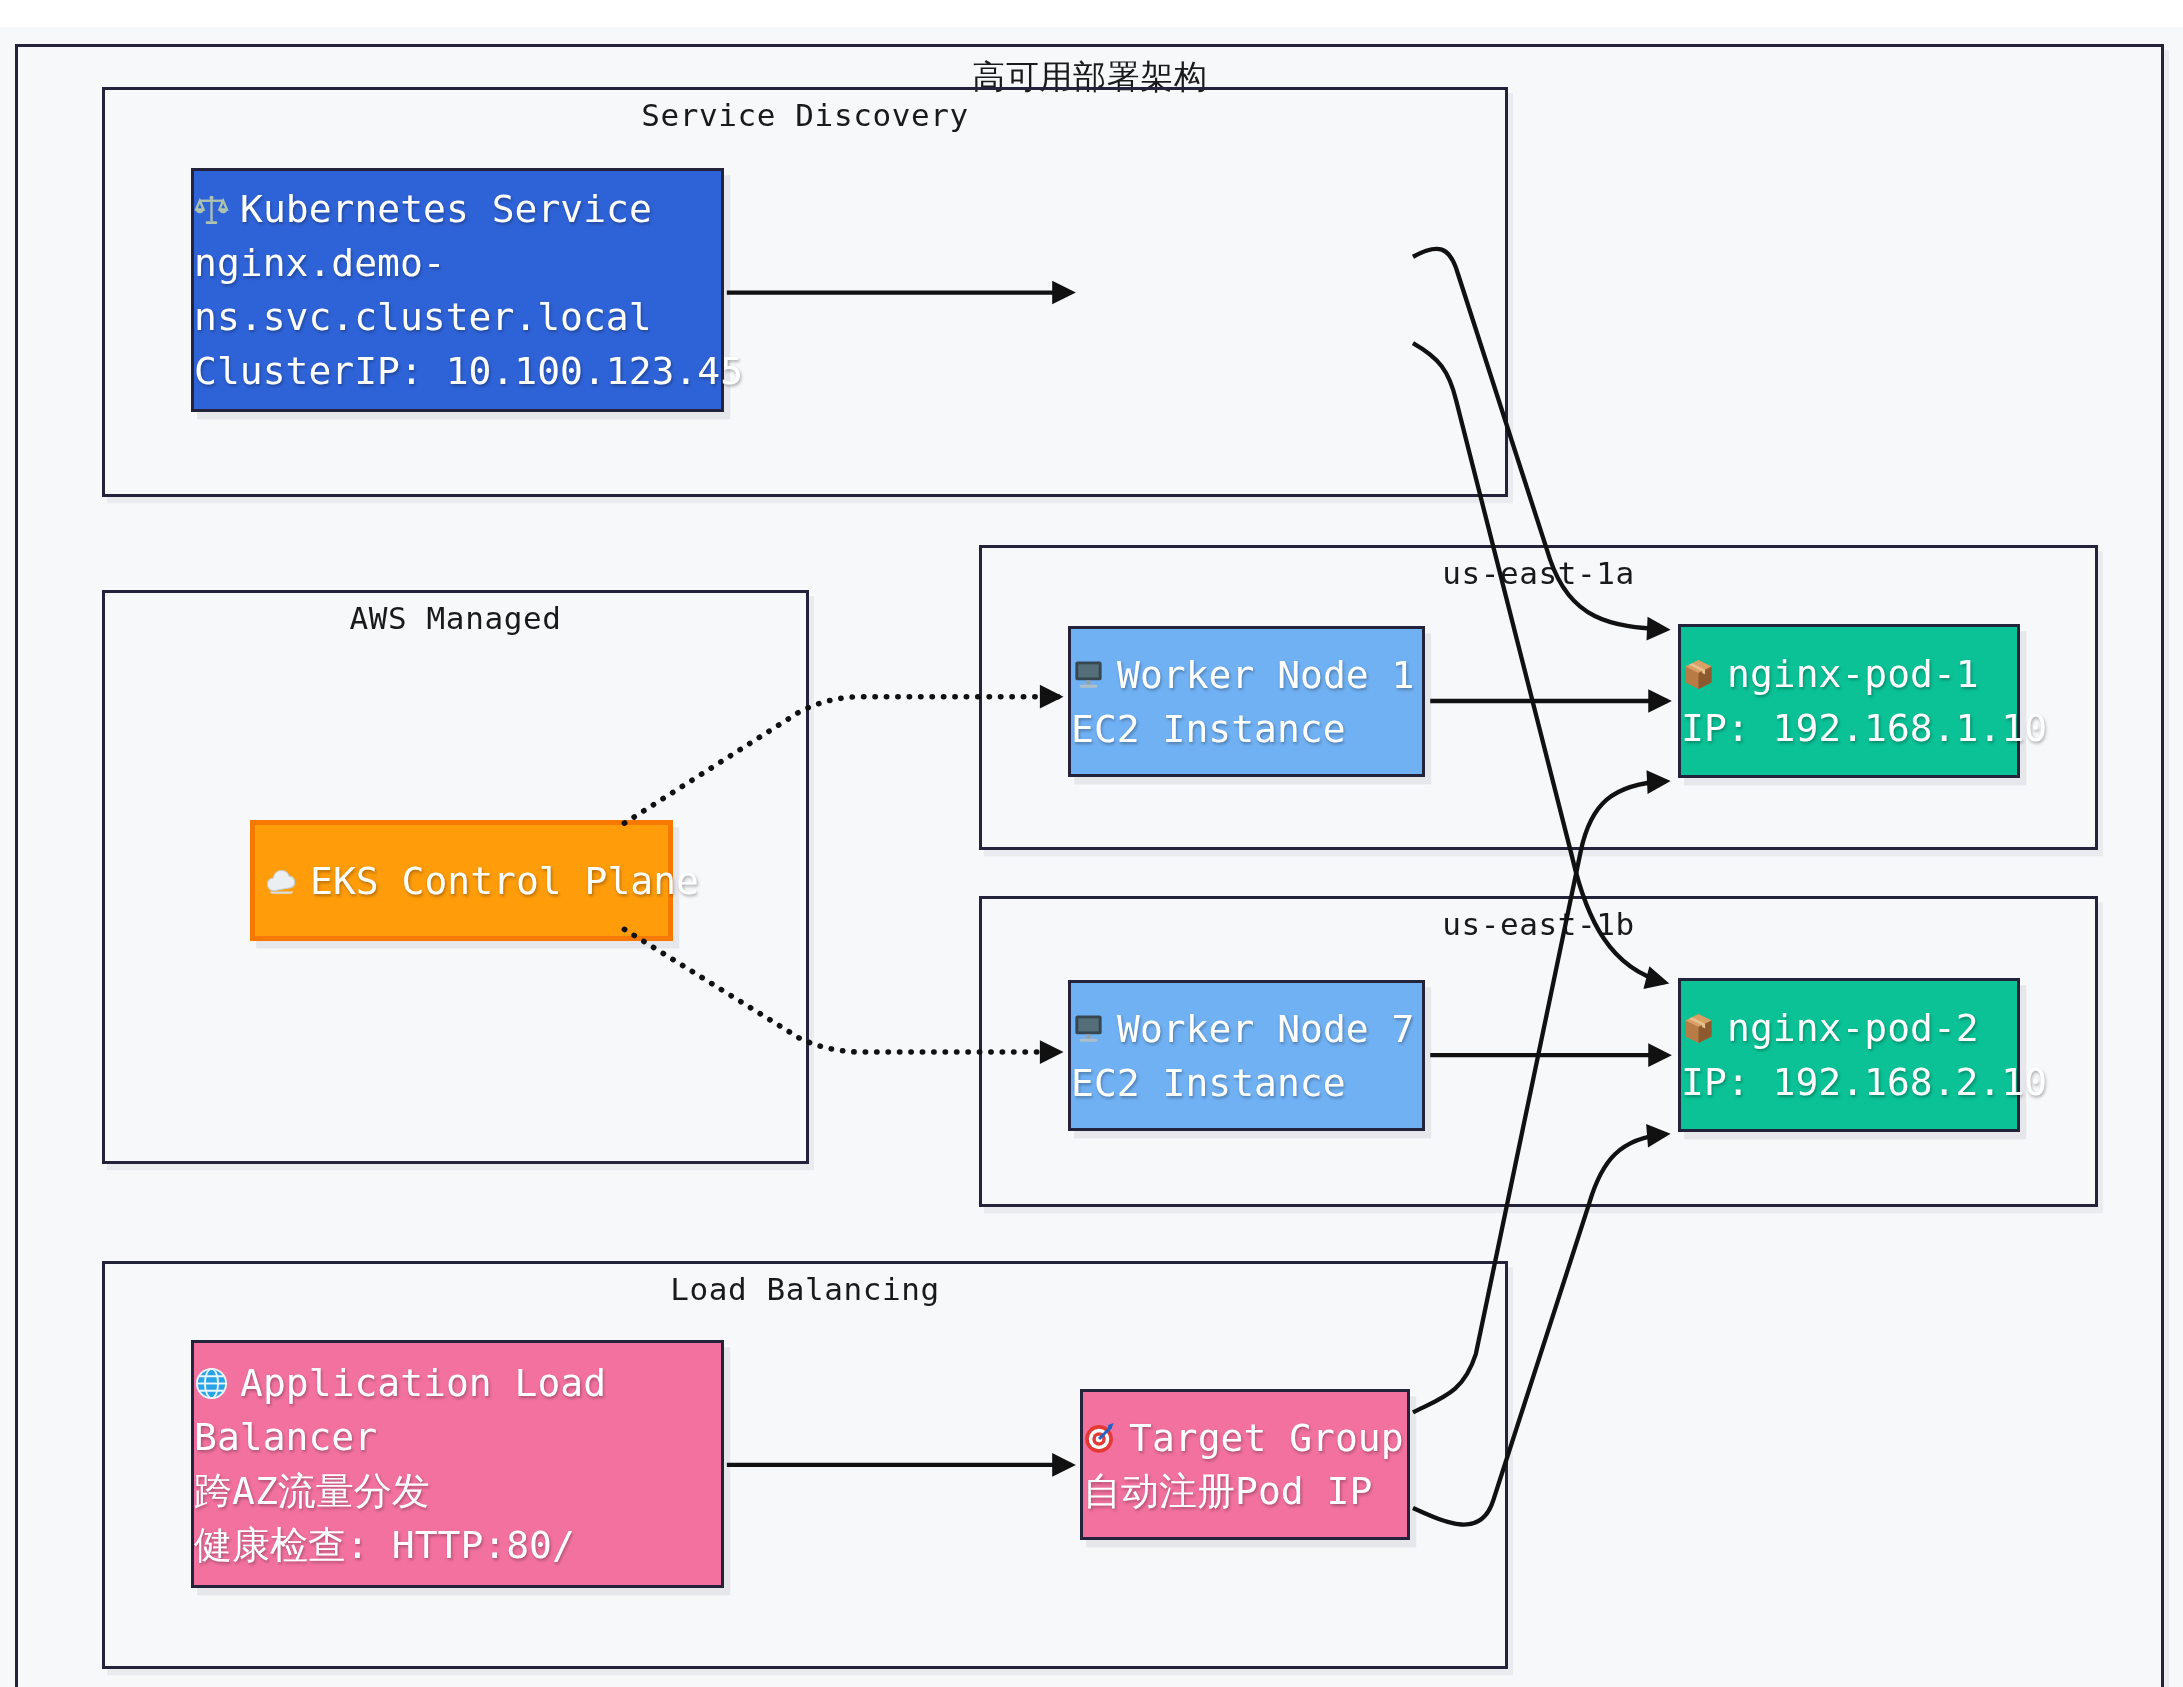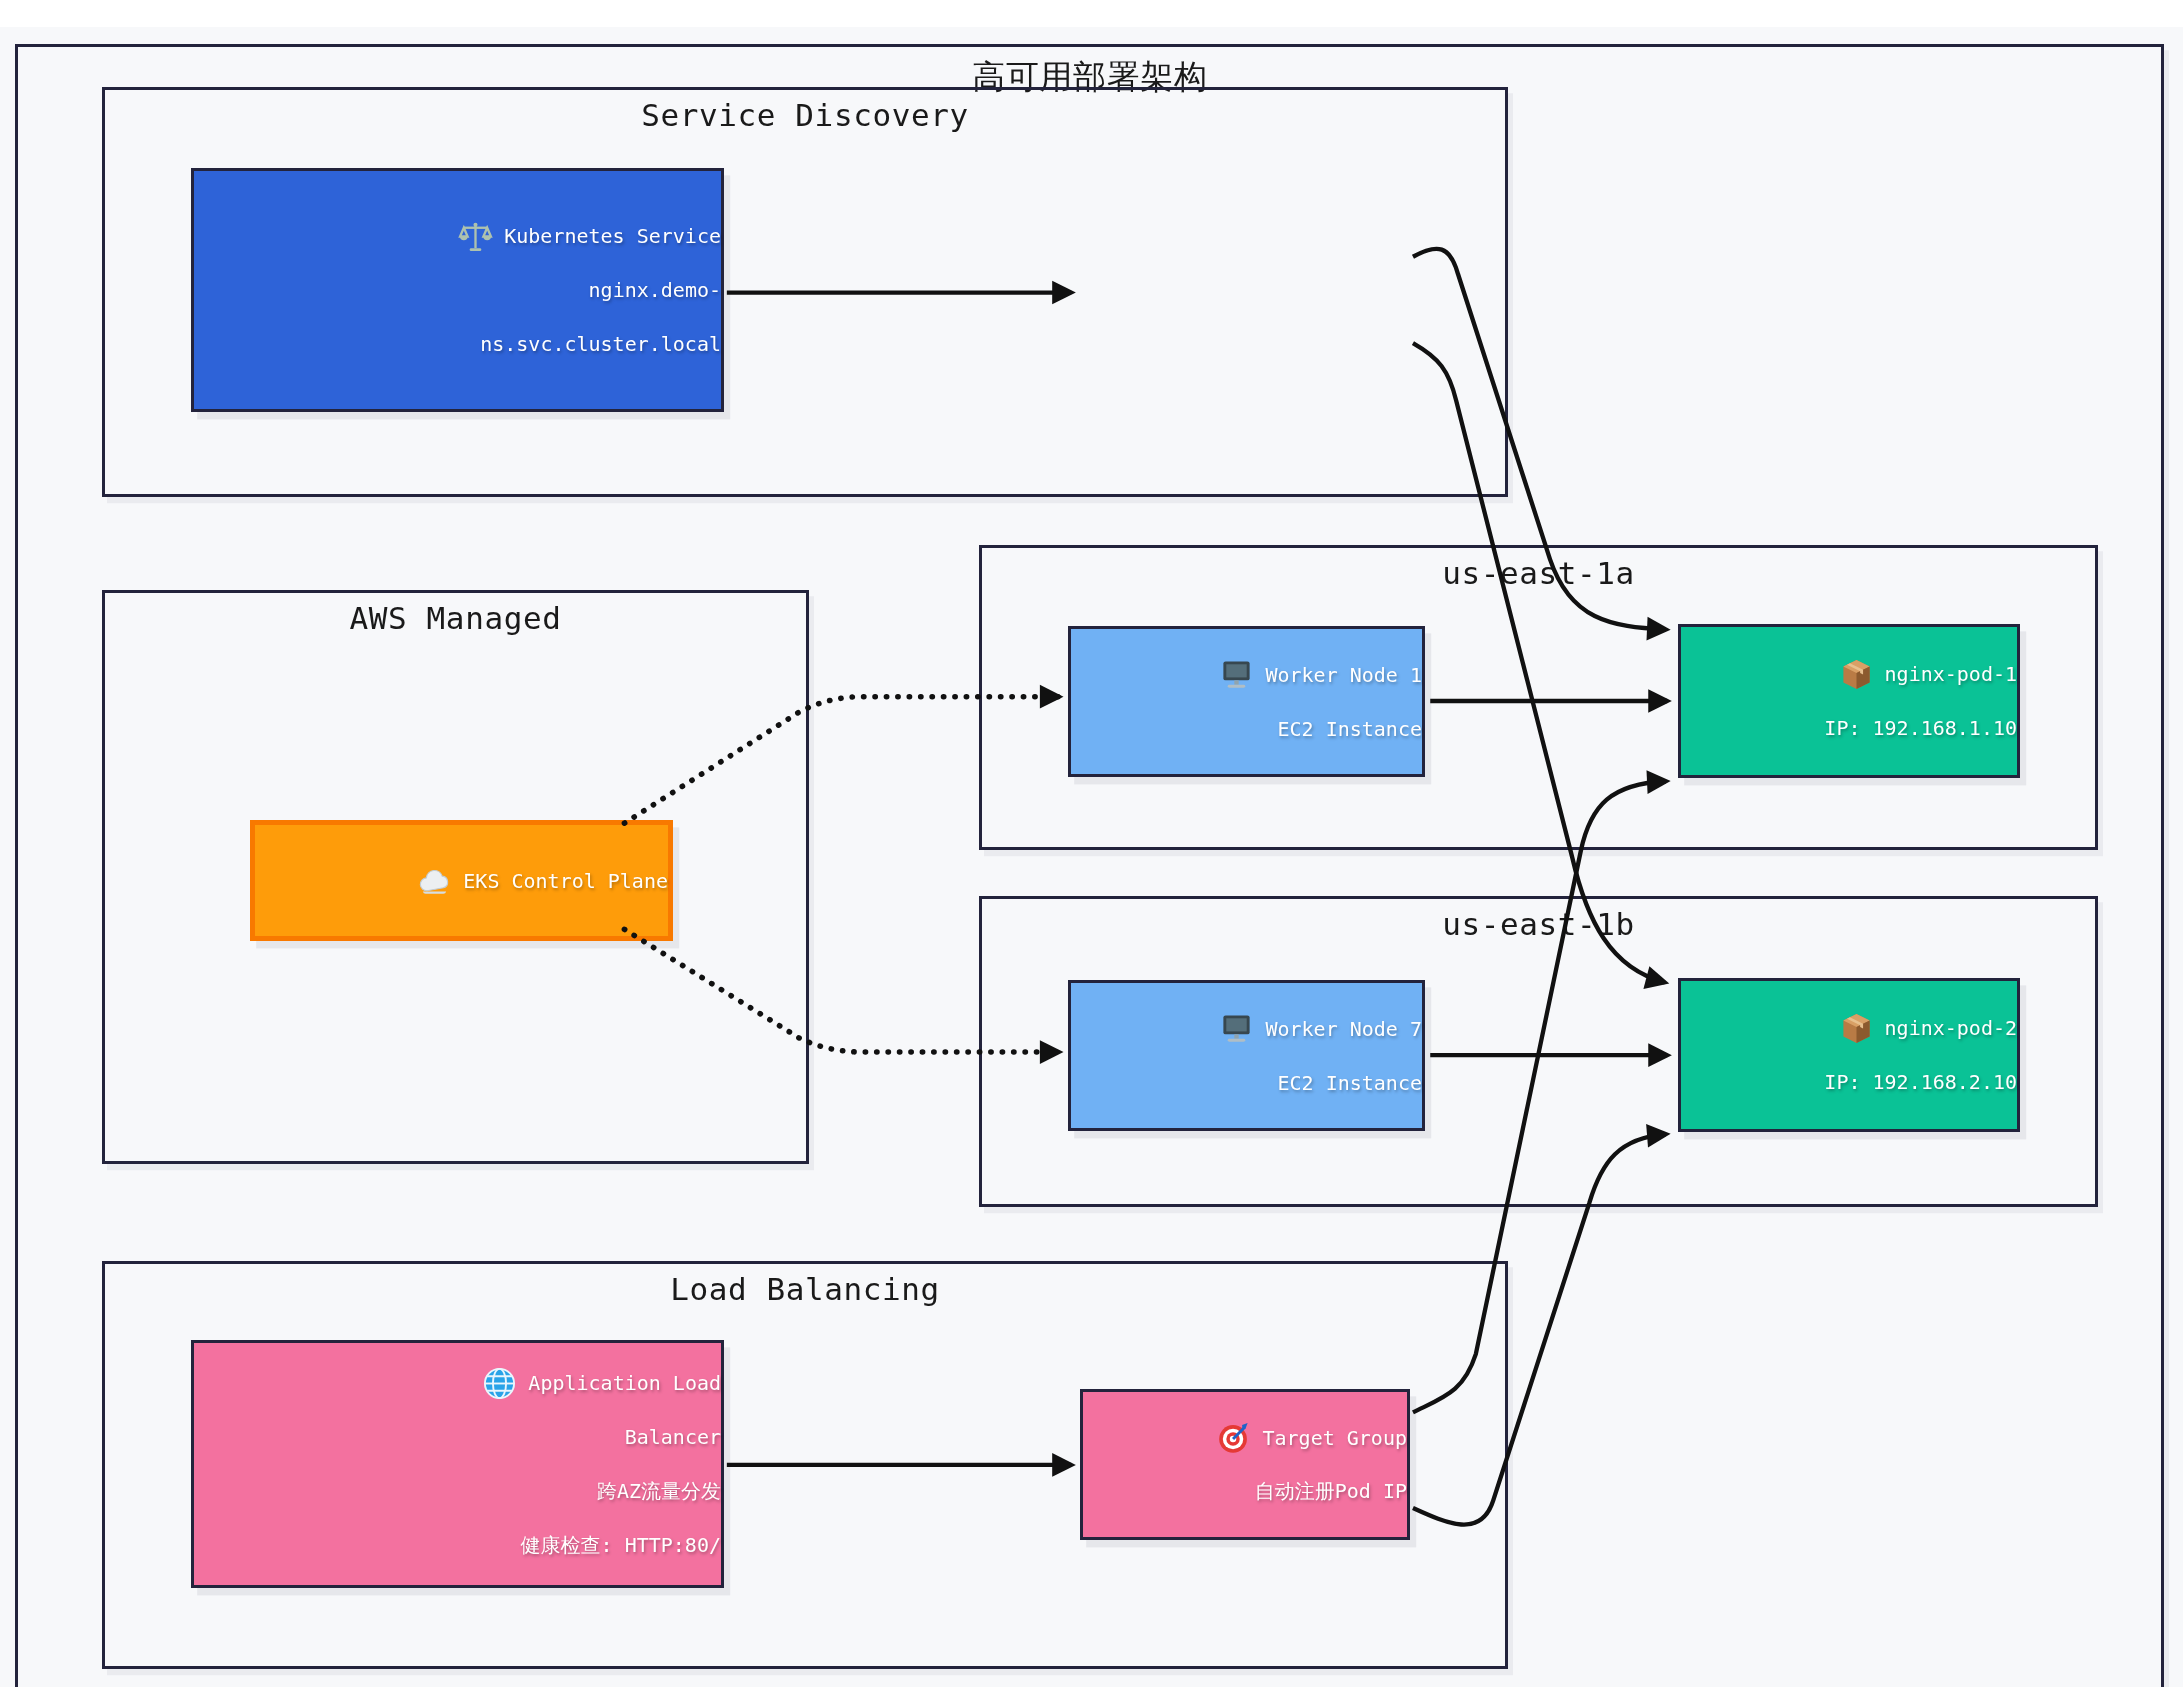"Kubernetes Service" .node { align-items: flex-end -> flex-start; font-size: 20px -> 38px }
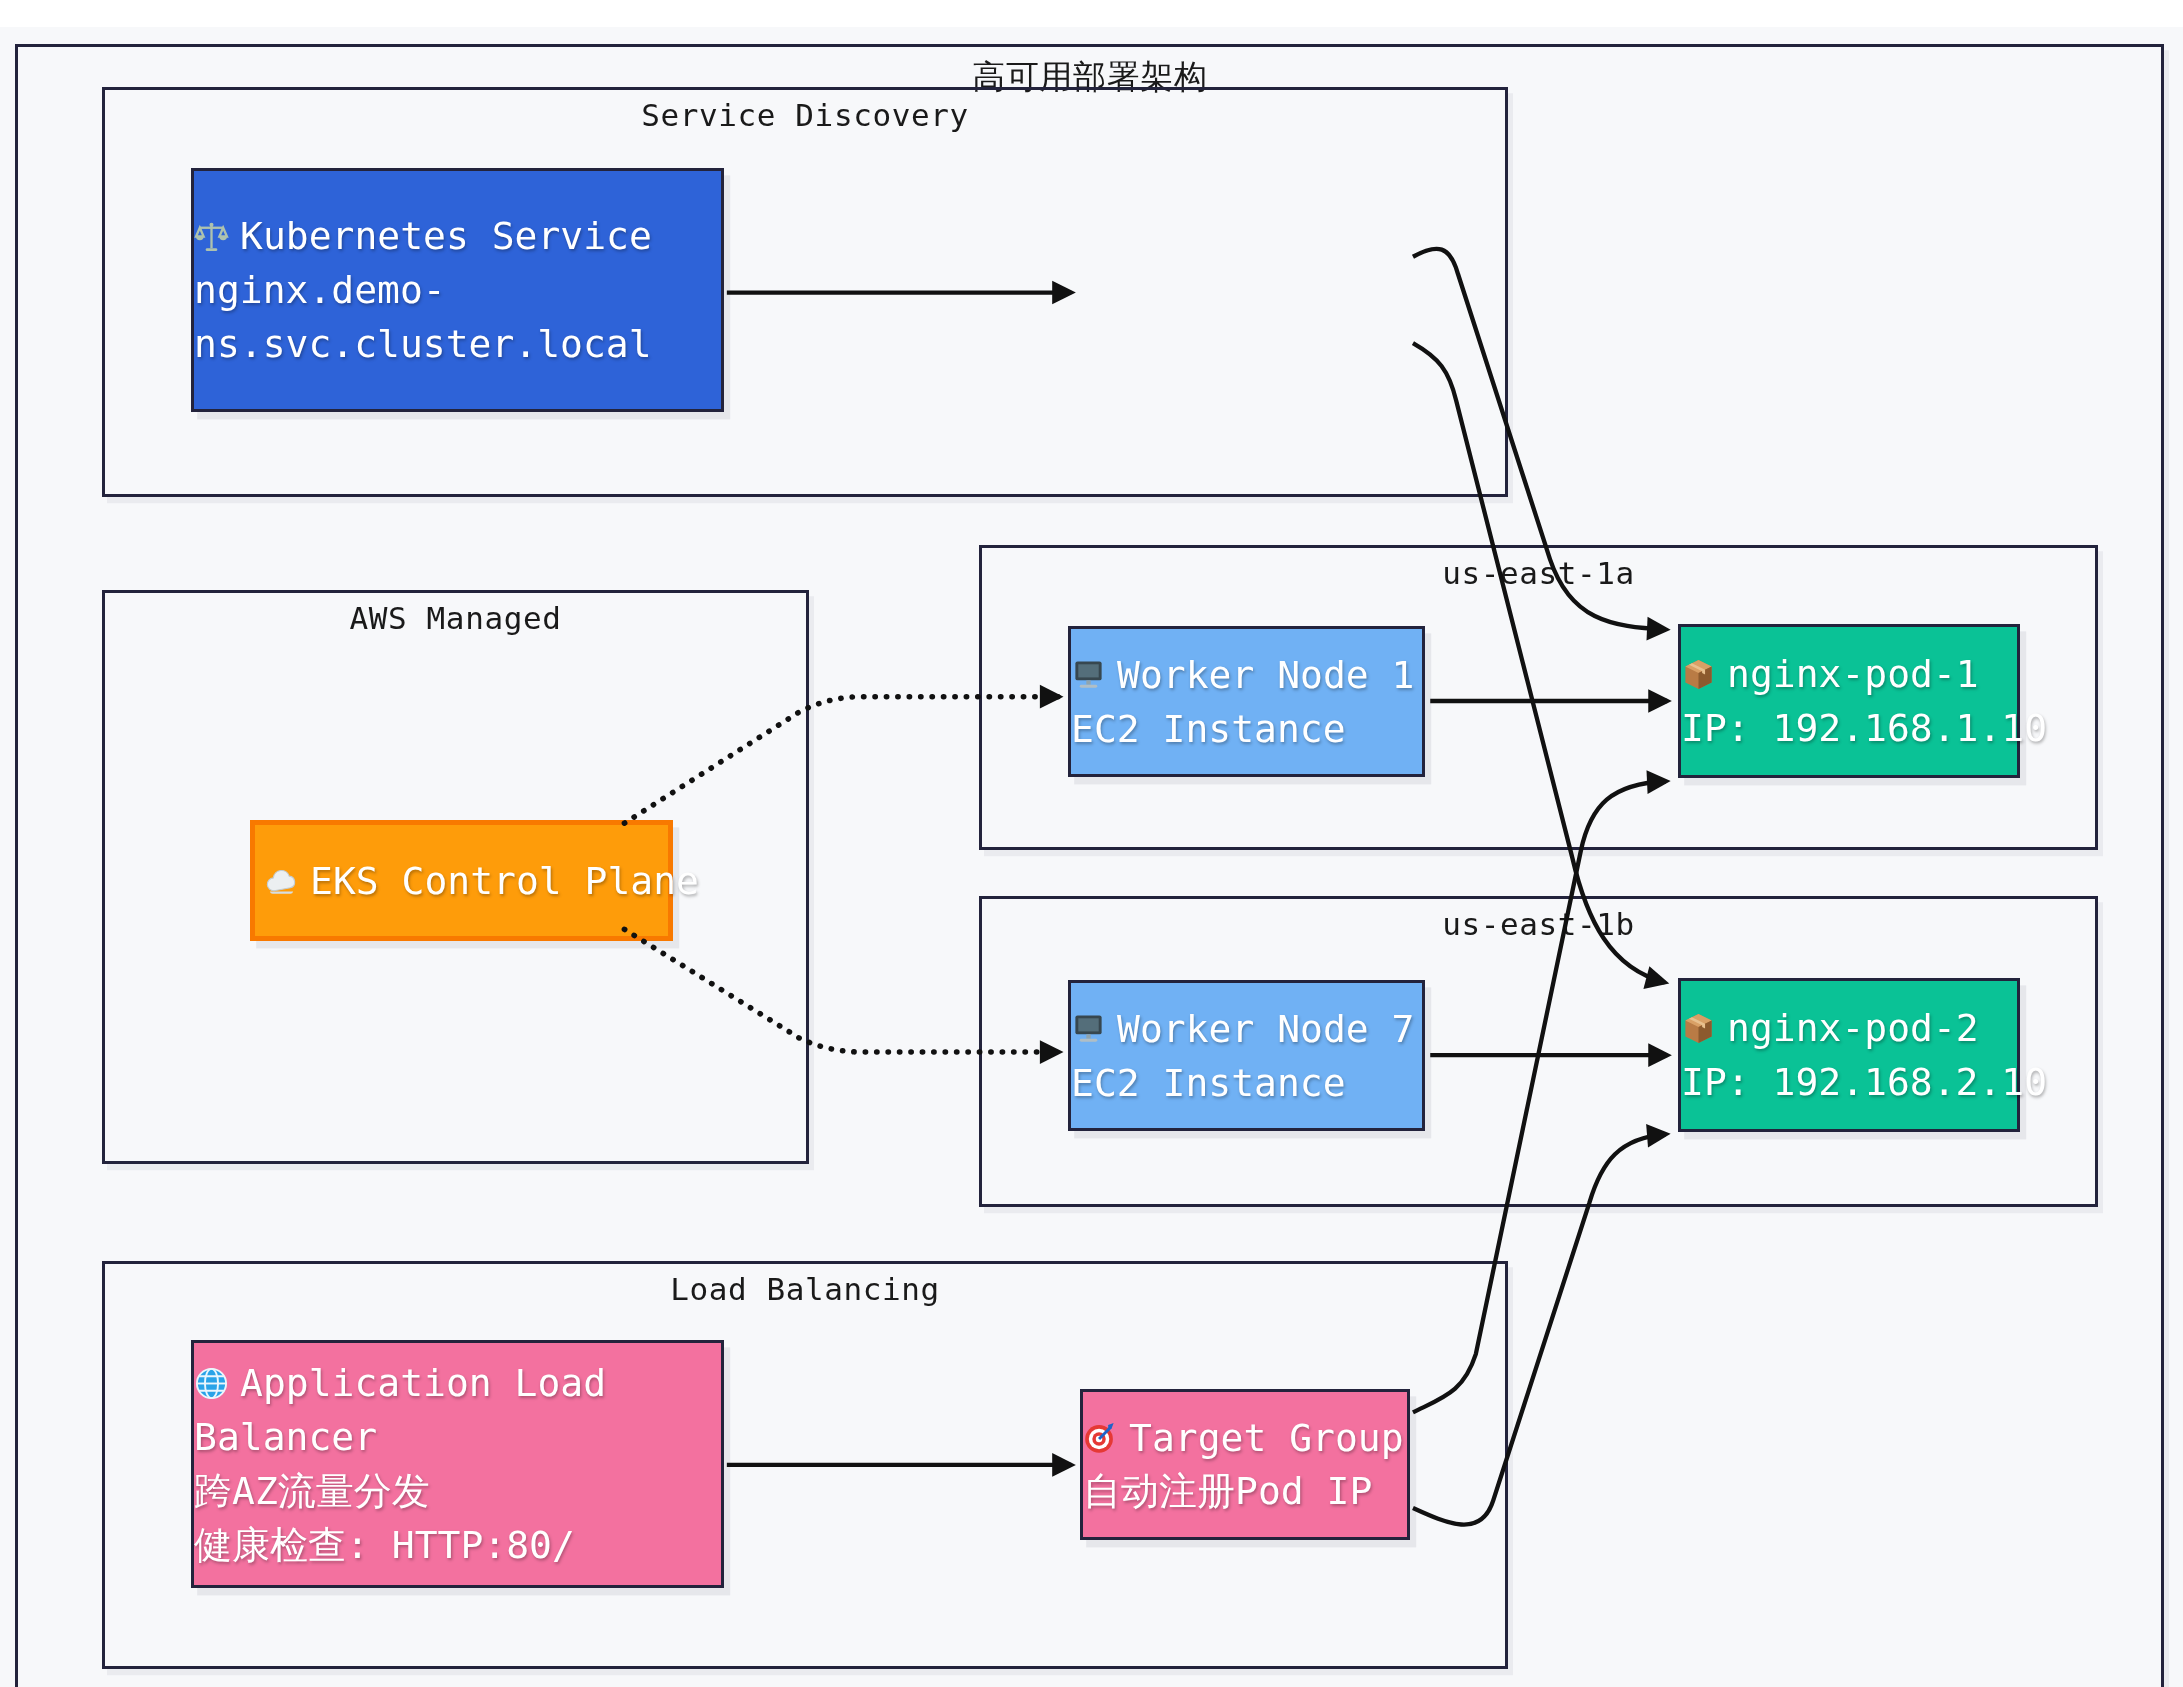"ClusterIP: 10.100.123.45" div.node-line { html: none -> <div>ClusterIP: 10.100.123.45</div> }
